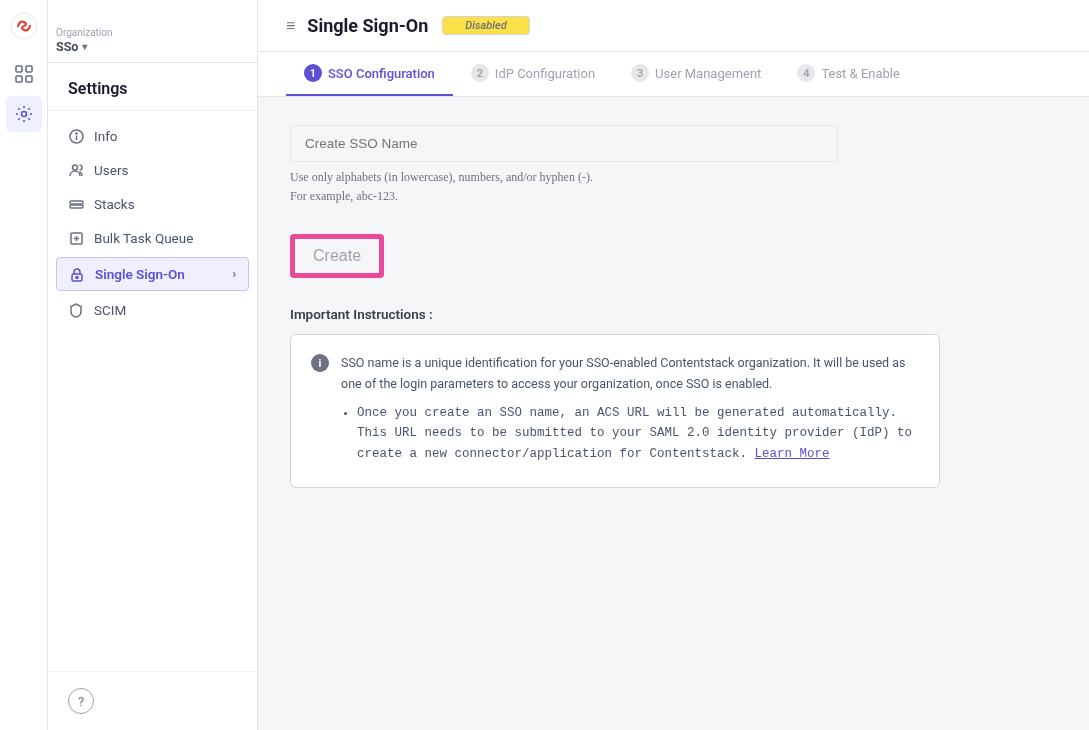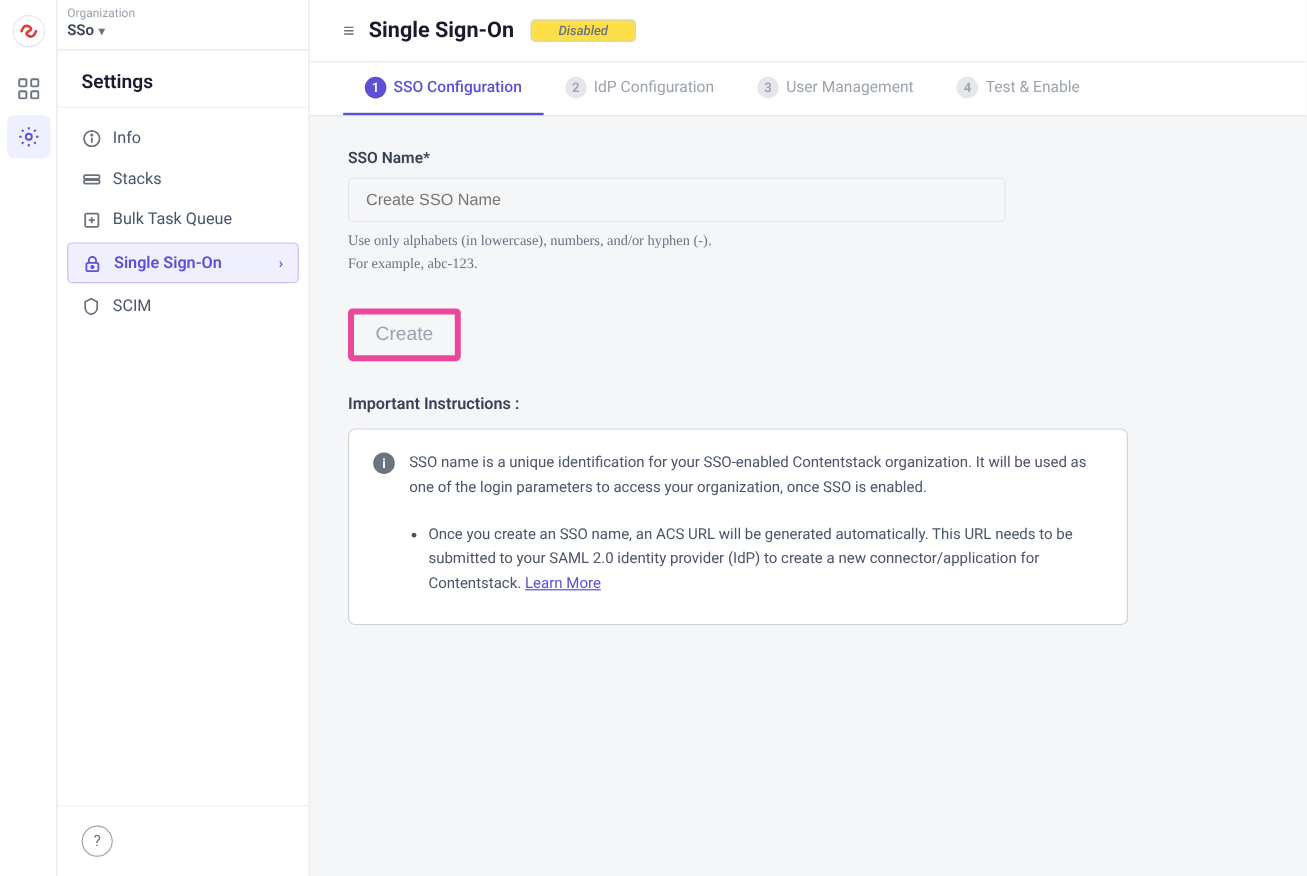"Organization" .org-dropdown { padding: 6px 8px 8px -> 27px 8px 8px }
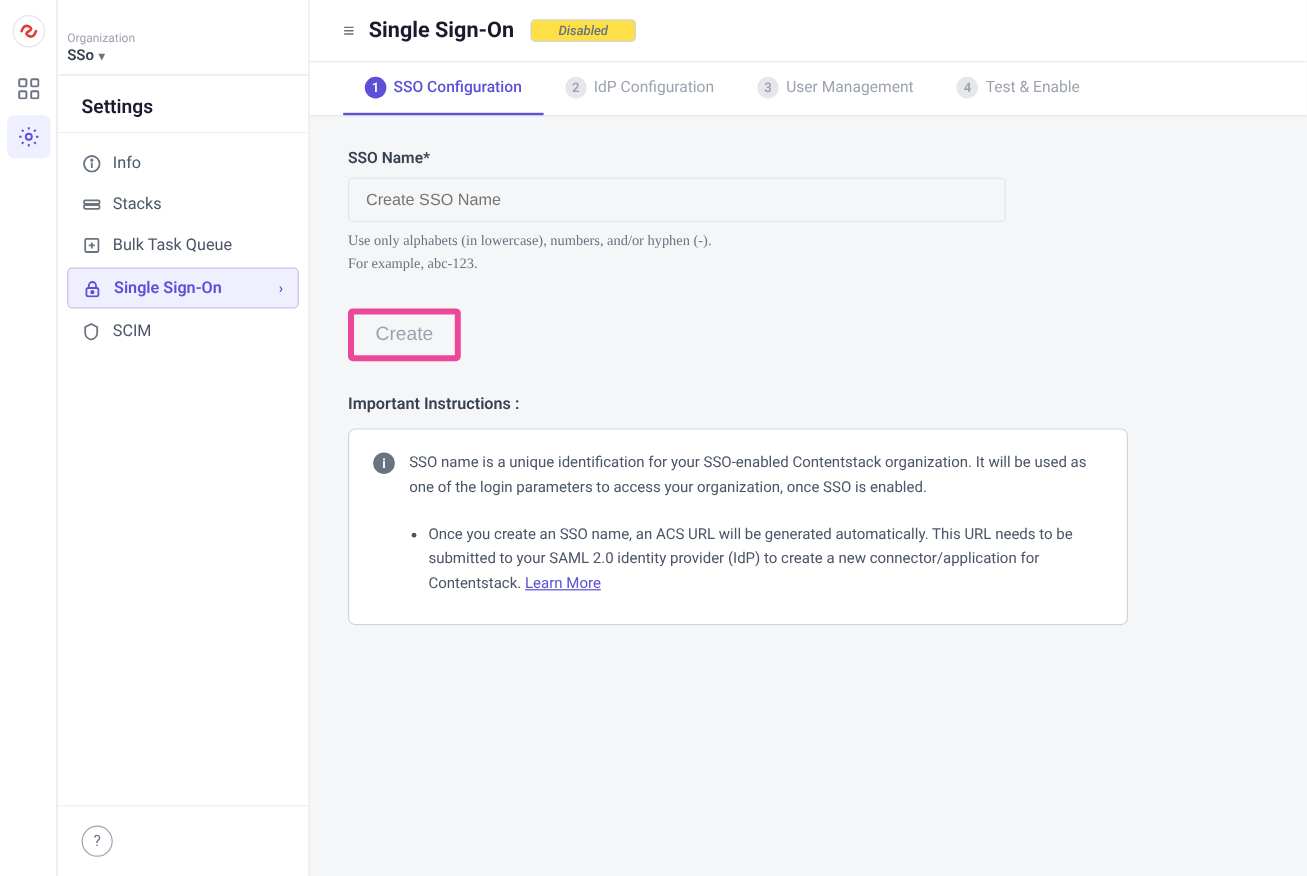"SSO Name*" div.field-label { html: <div>SSO Name*</div> -> none }
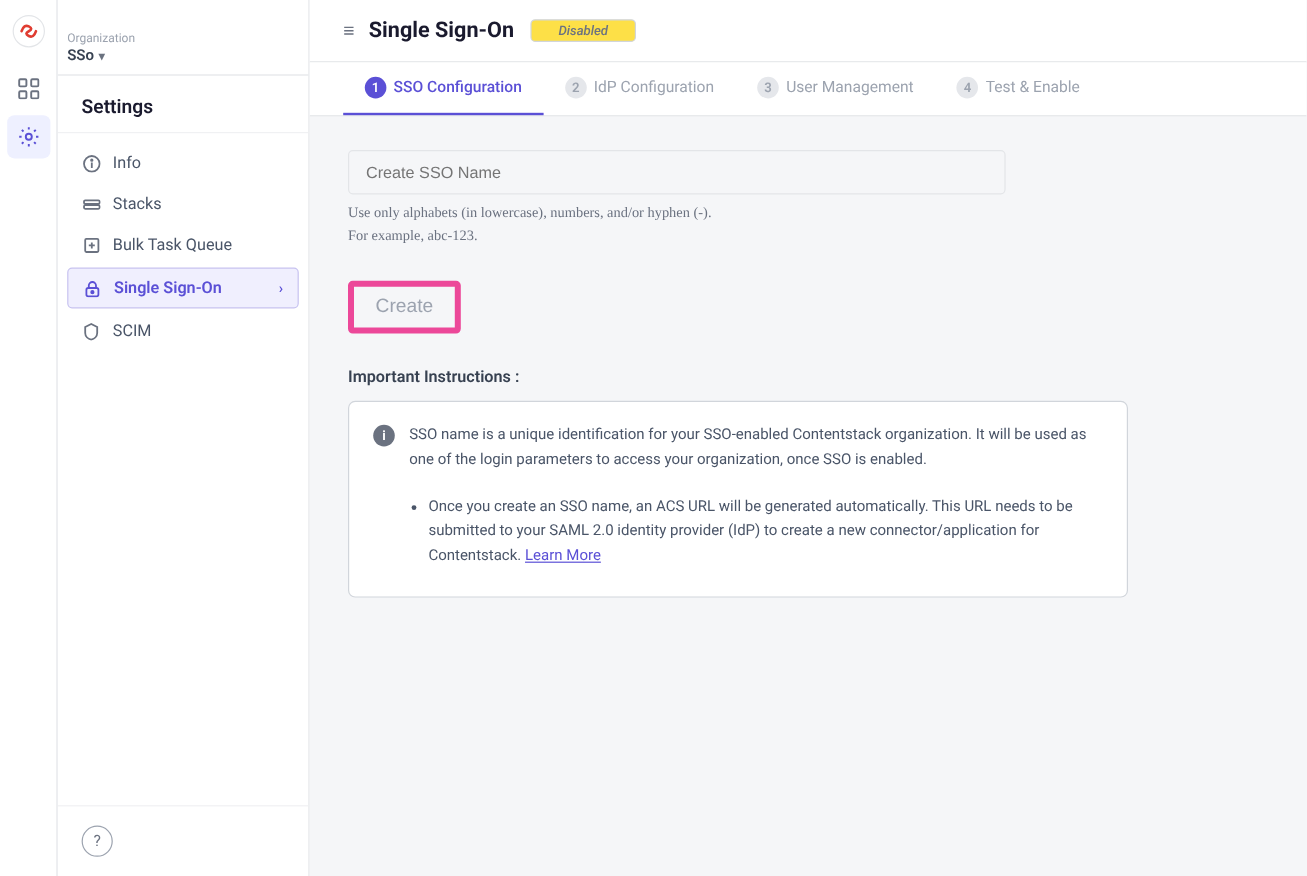"Users" div.sidebar-item { html: none -> <div> <span> <svg> <circle></circle> <path></path> <path></path> <path></path> </svg> </span> <span>Users</span> </div> }
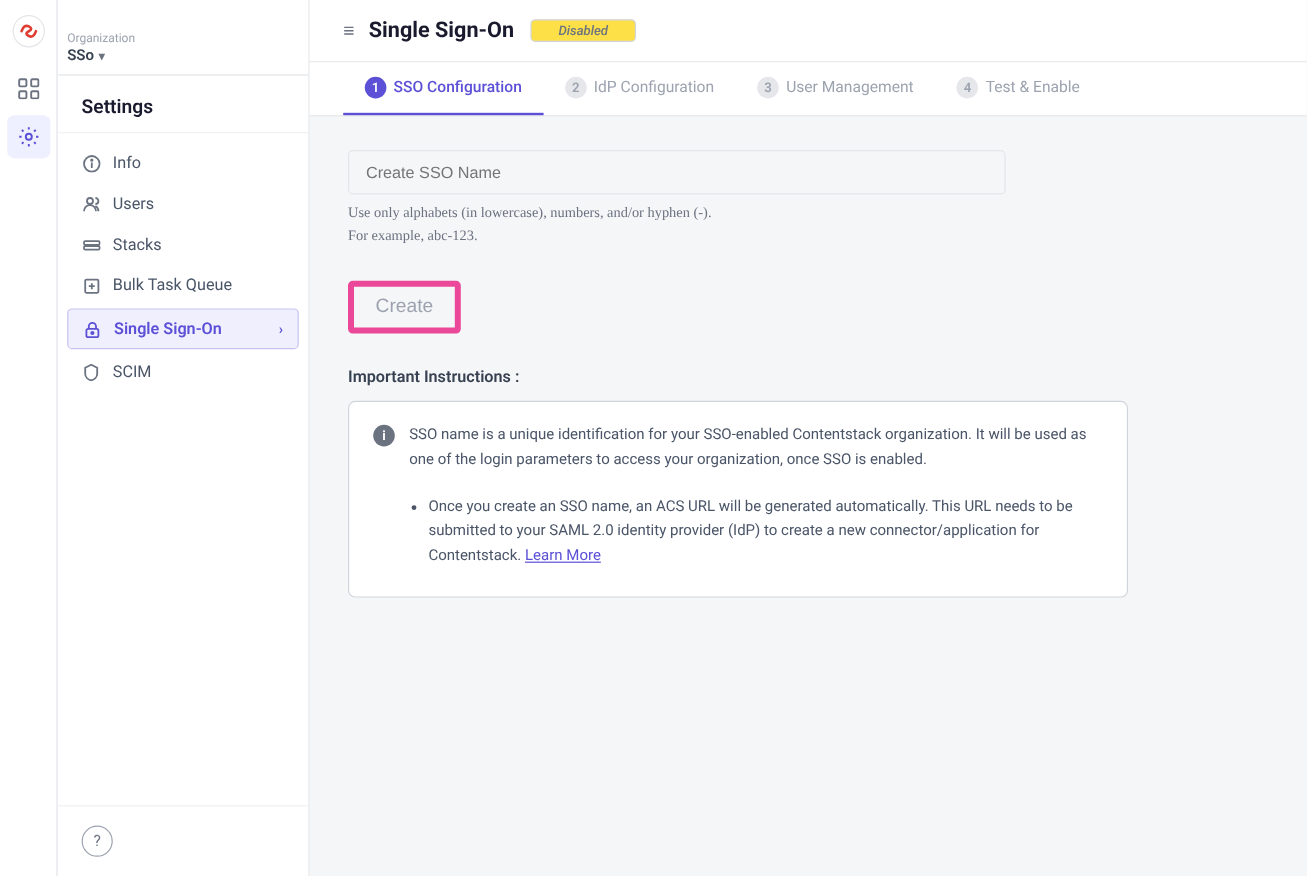"Once you create an SSO" .instructions-text ul { font-family: none -> Liberation Mono, monospace; margin-top: 18px -> 8px }
